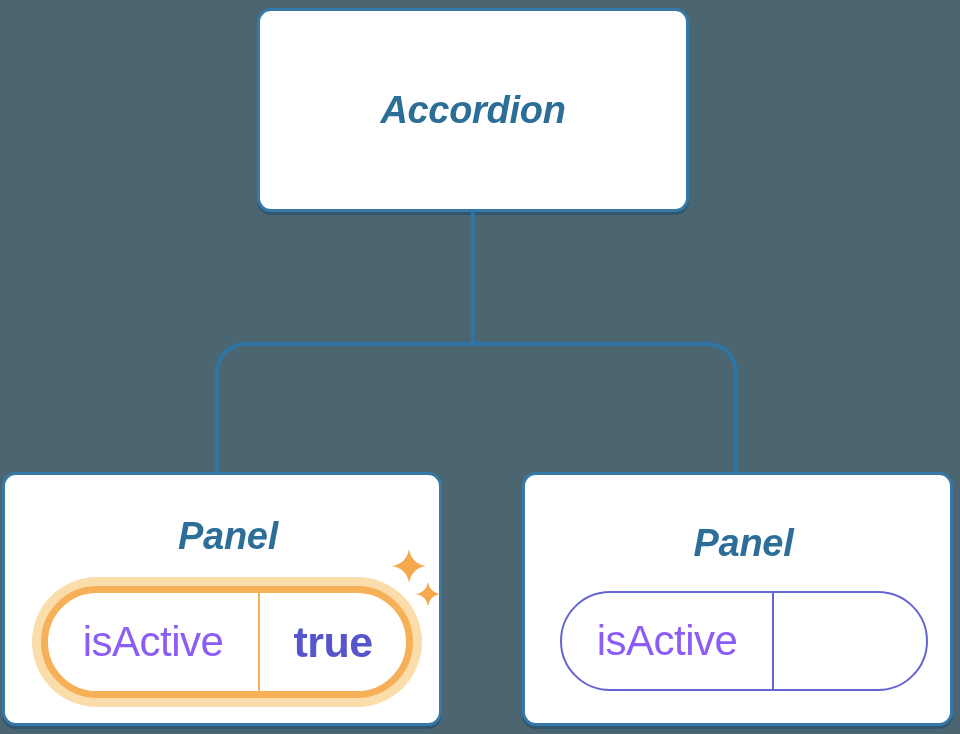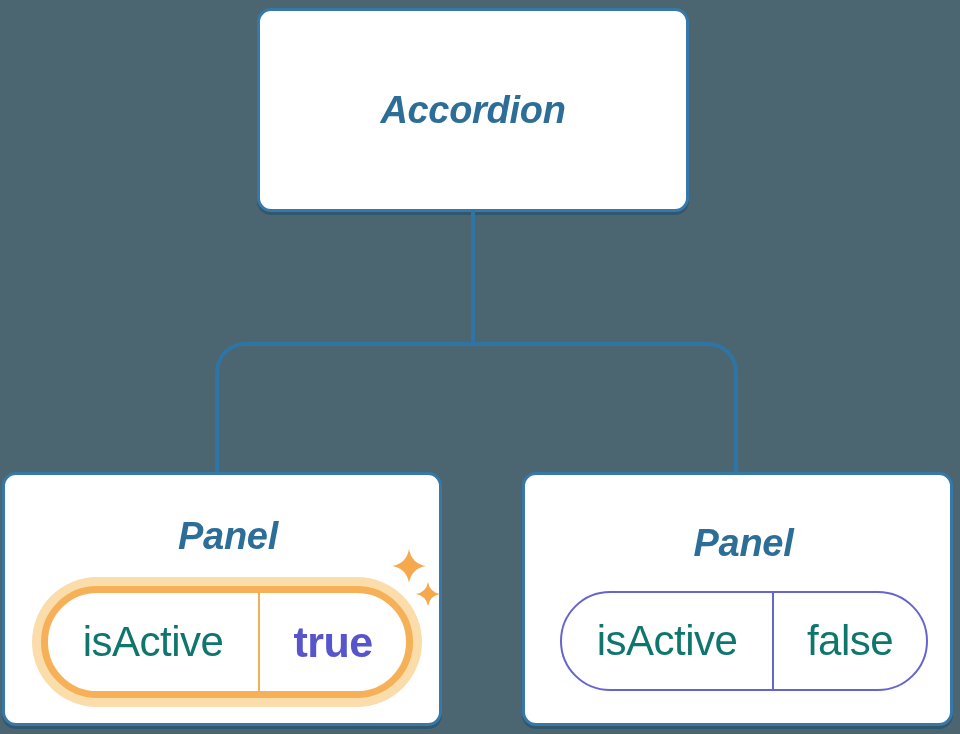"isActive" .state-text { color: #0f766e -> #8b5cf6 }
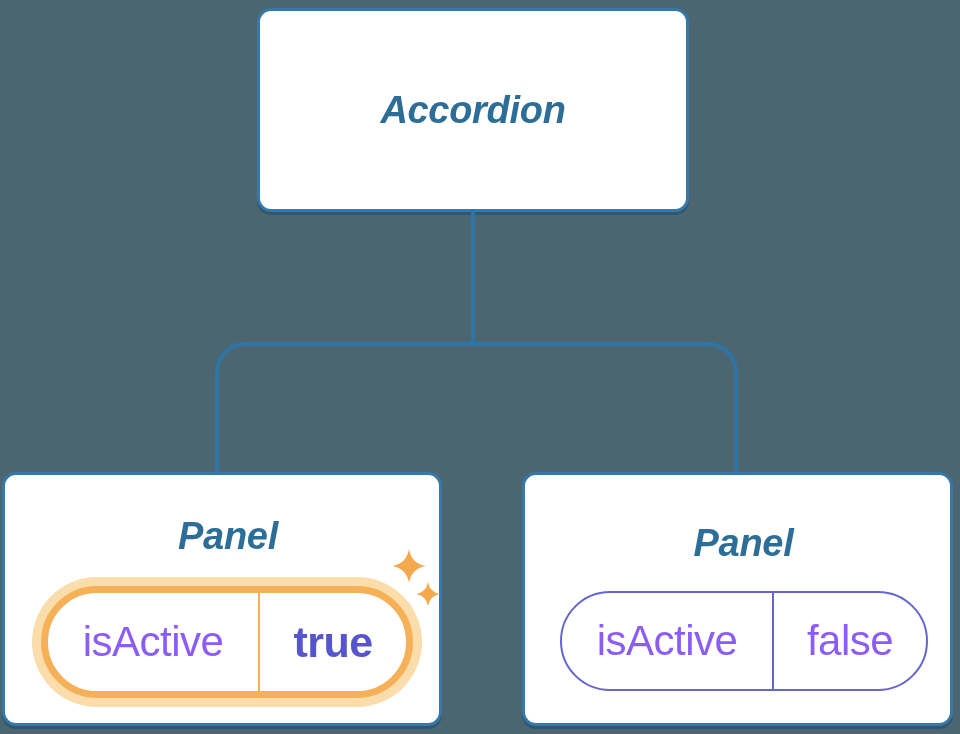"false" div.pill-cell { html: <div> <span>false</span> </div> -> none }
